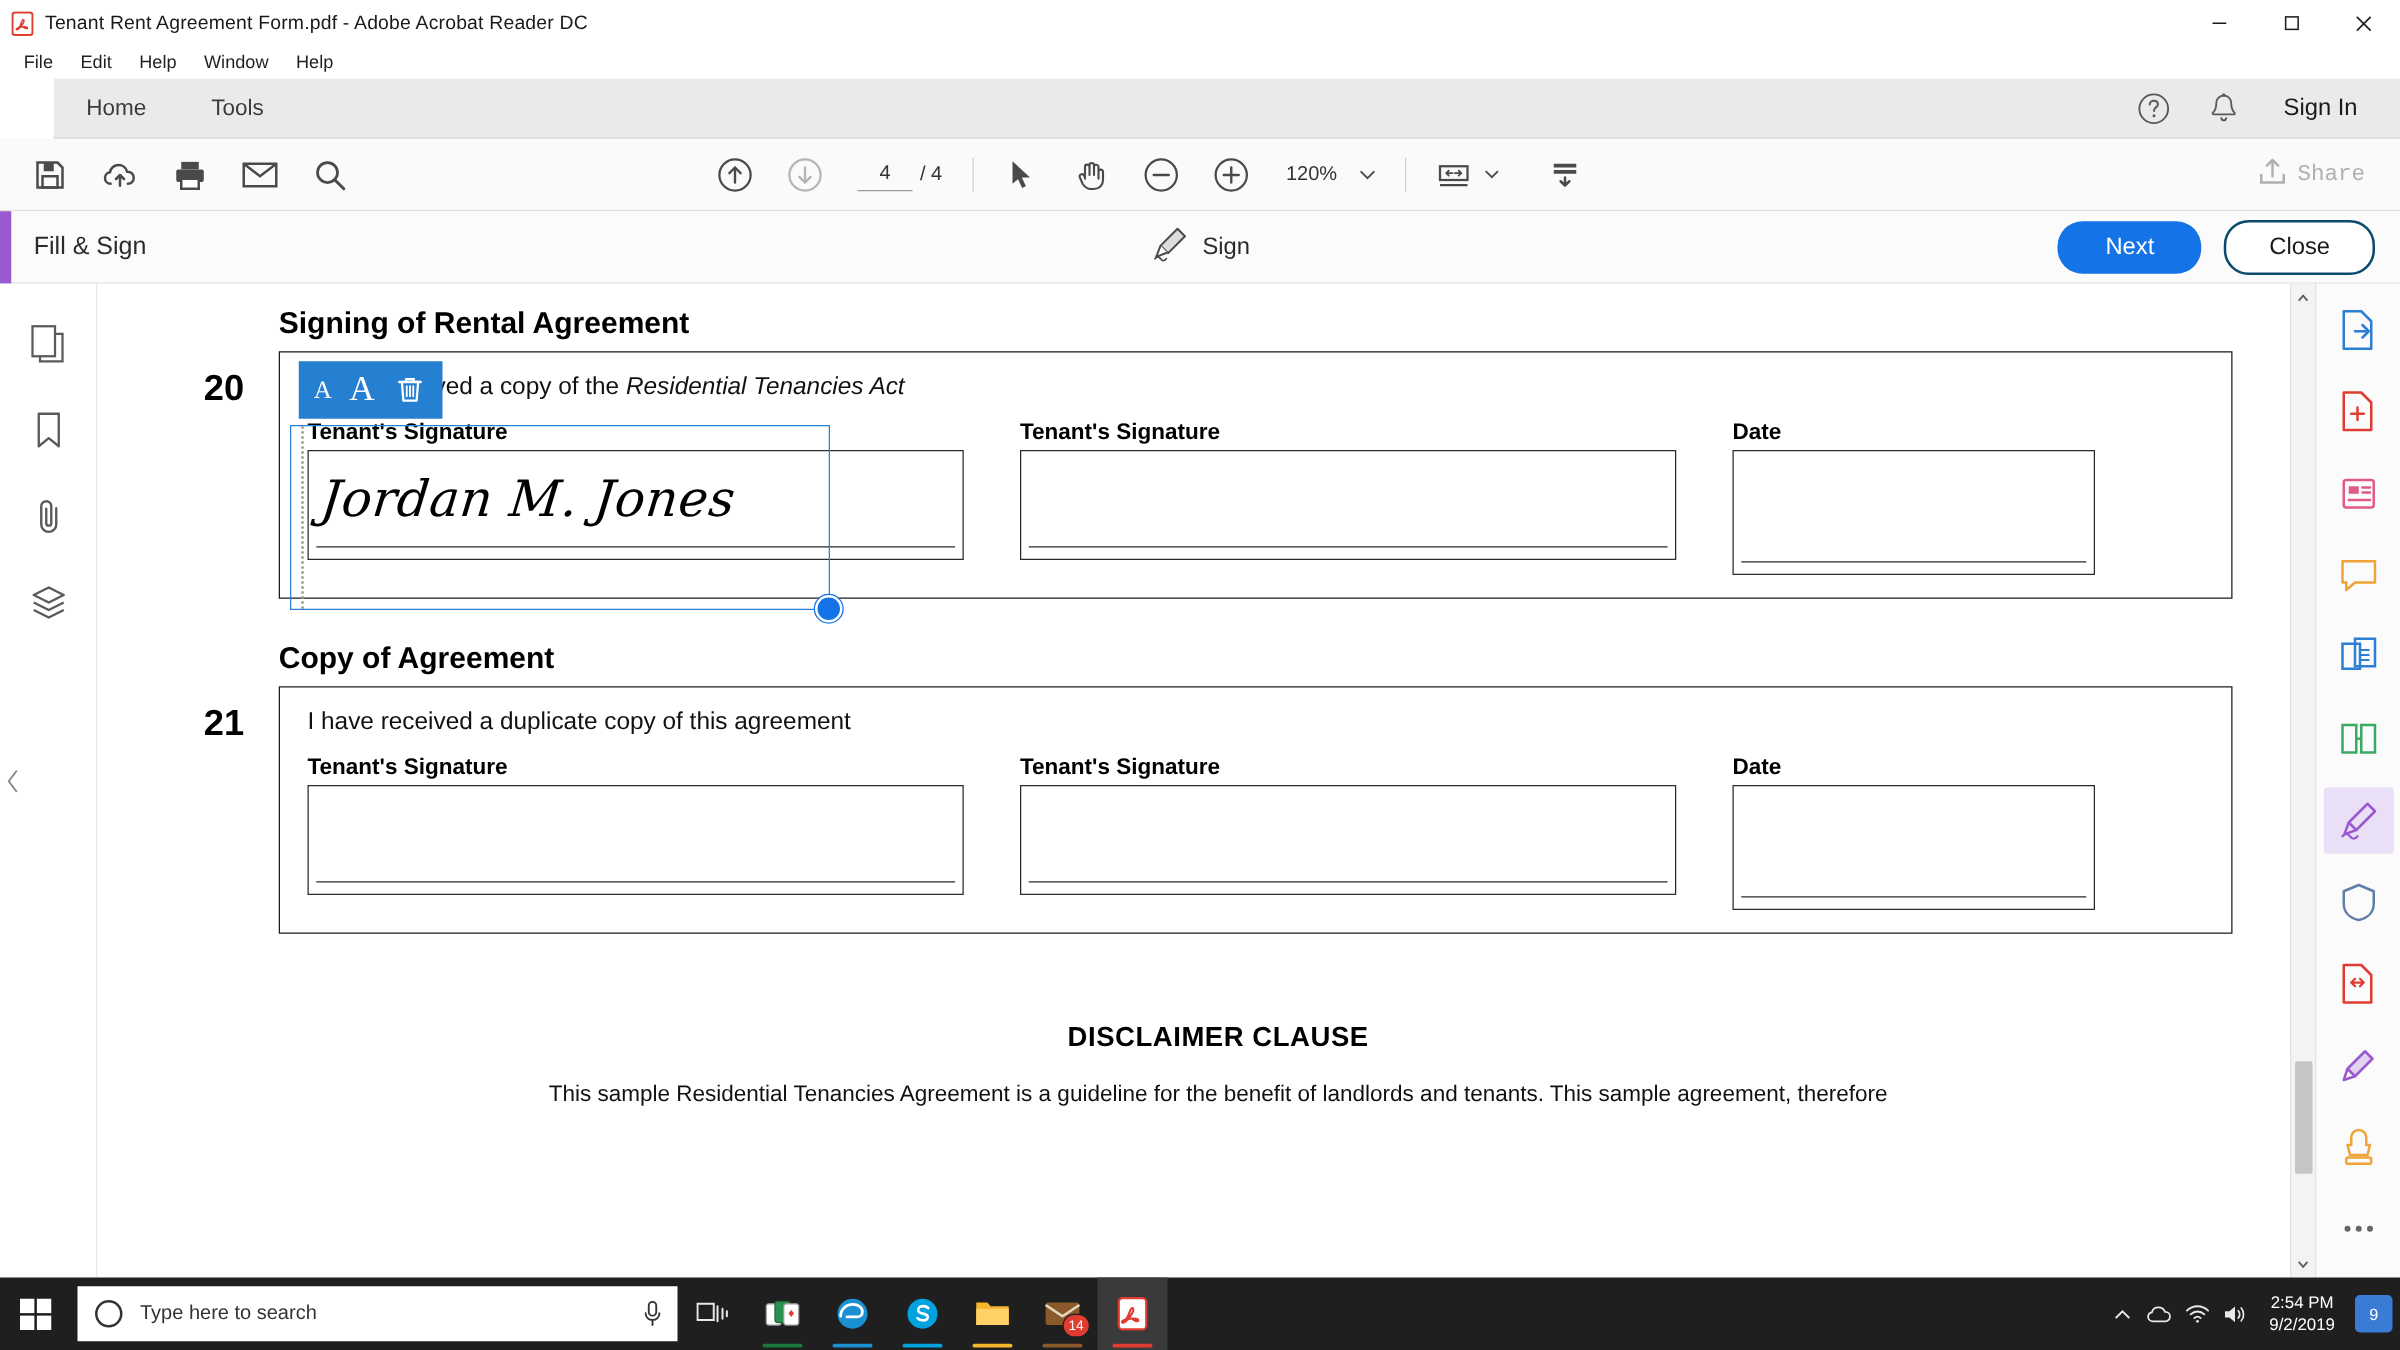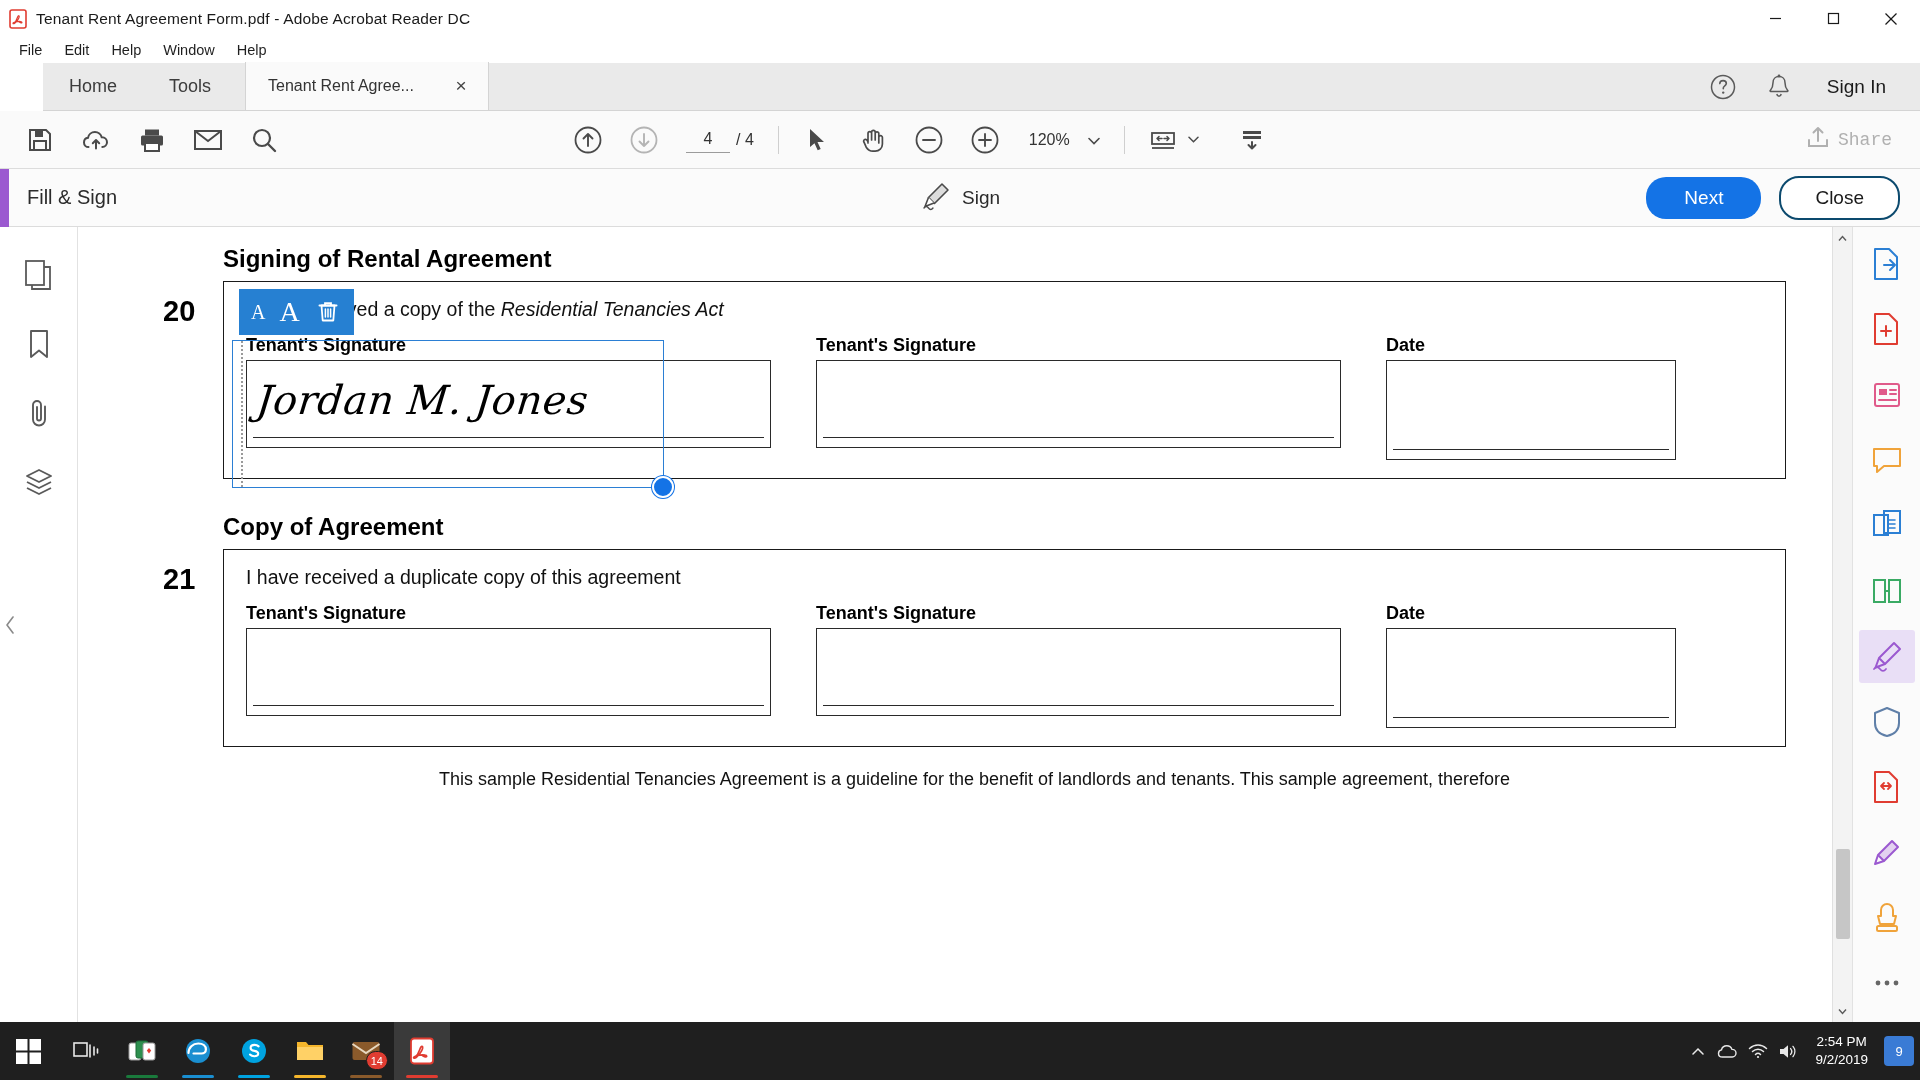"Tenant Rent Agree..." div.doctab { html: <div> <span>Tenant Rent Agree...</span> <span>×</span> </div> -> none }
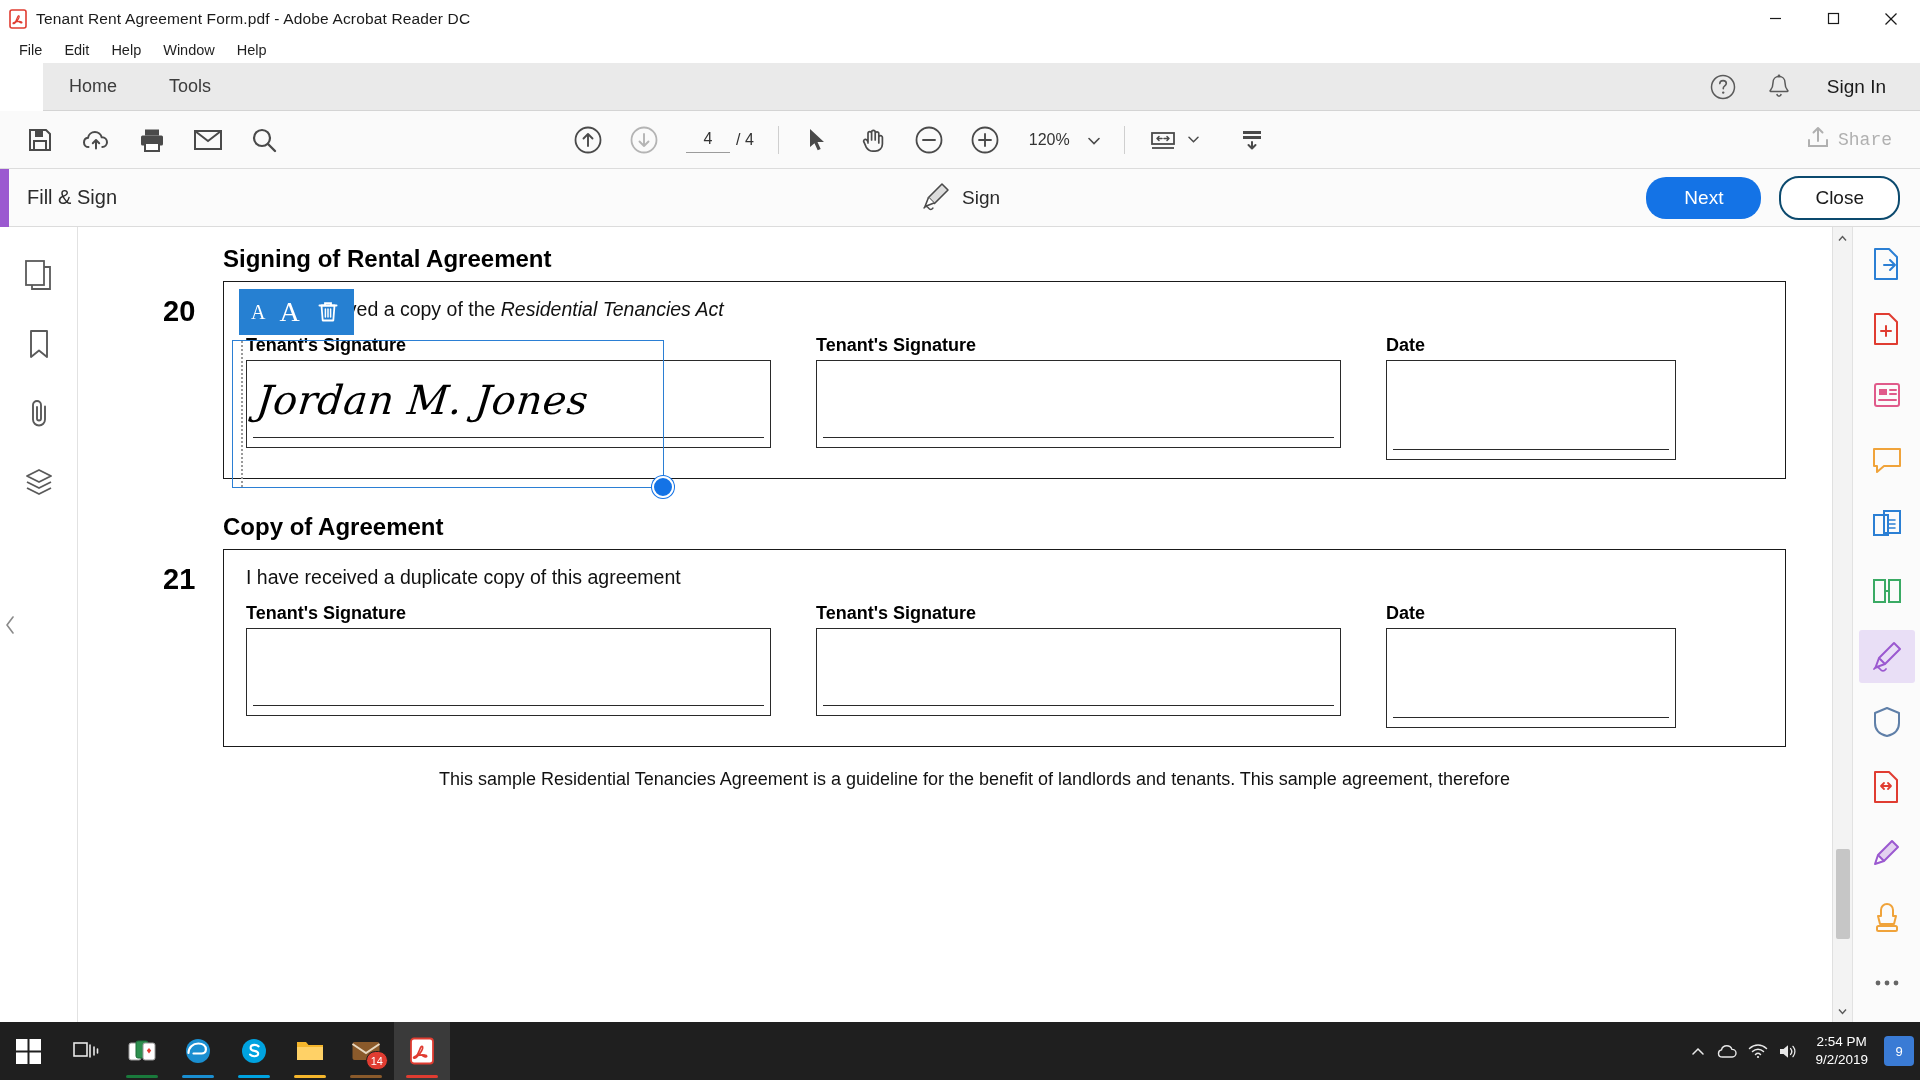"DISCLAIMER CLAUSE" div.disclaimer { html: none -> <div>DISCLAIMER CLAUSE</div> }
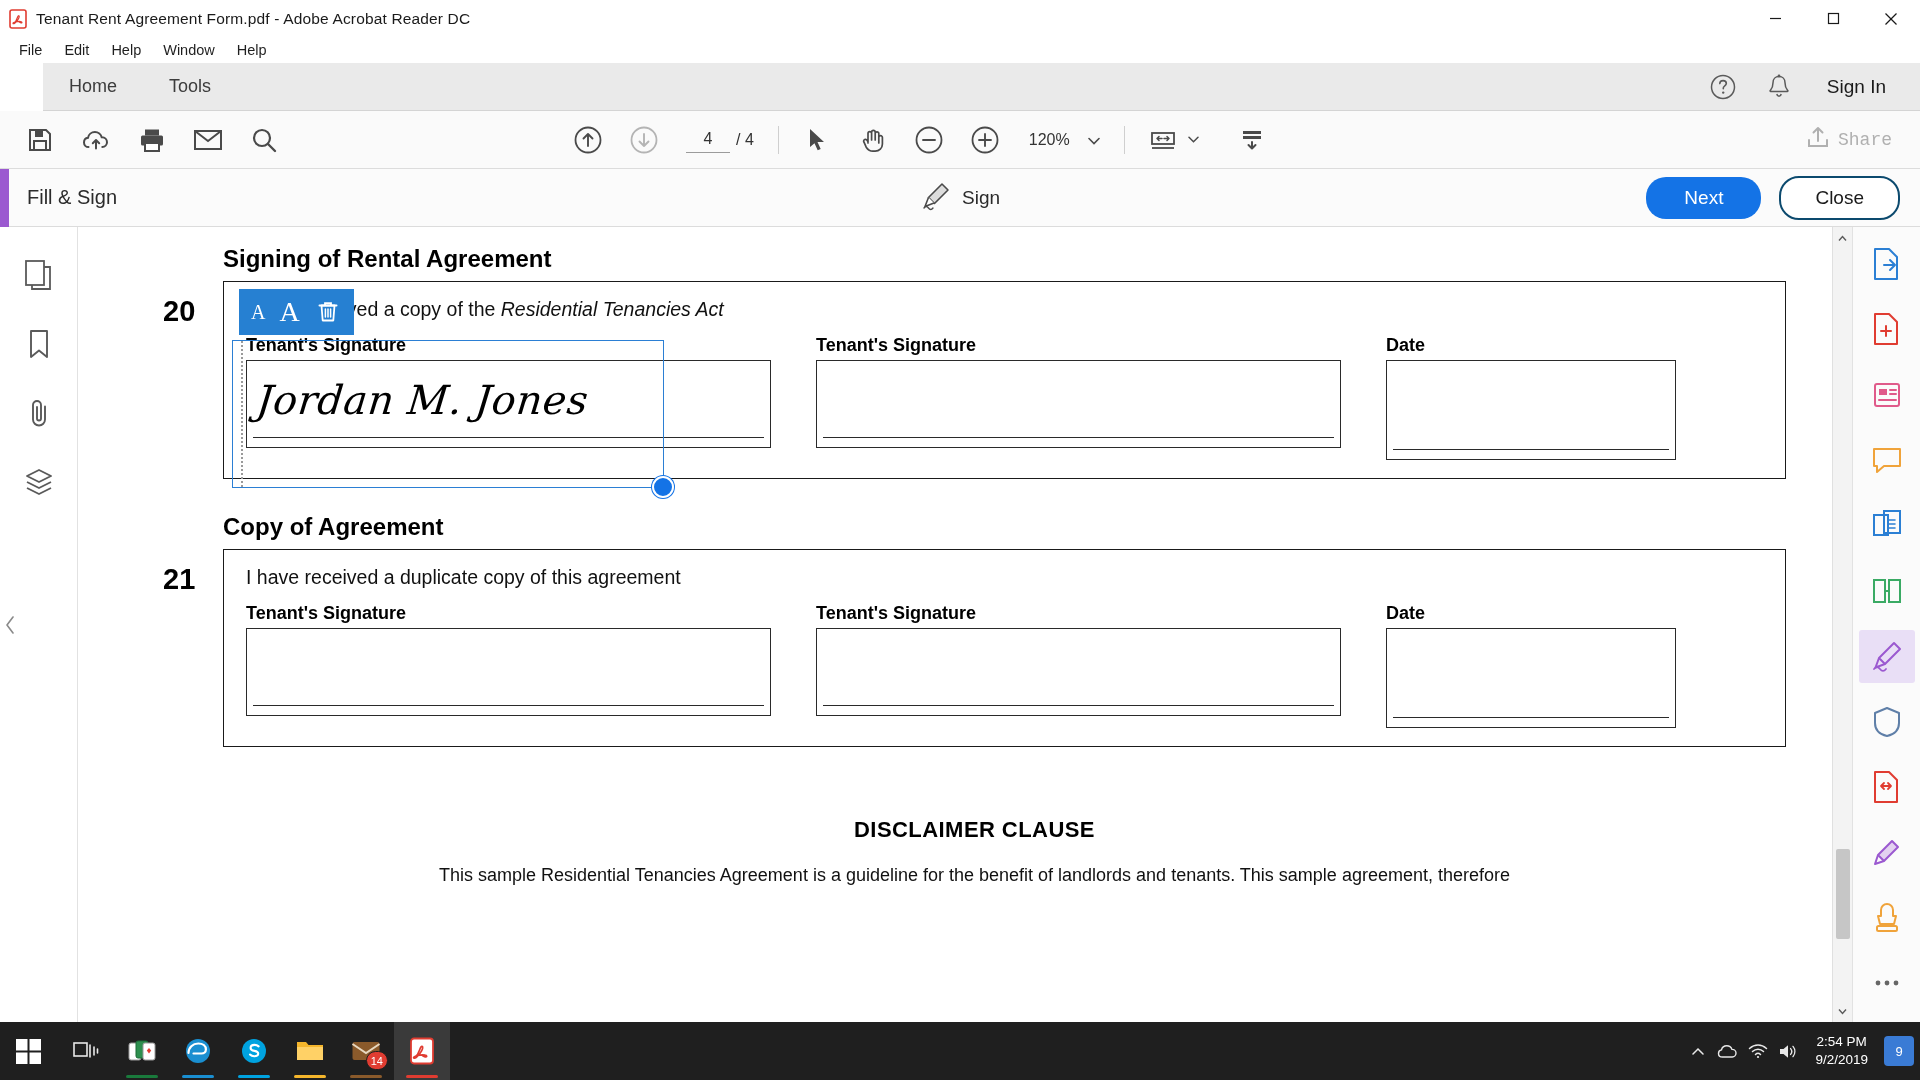"Type here to search" div.tb-search { html: none -> <div> <div></div> <span>Type here to search</span> <div> <svg> <rect></rect> <path></path> </svg> </div> </div> }
